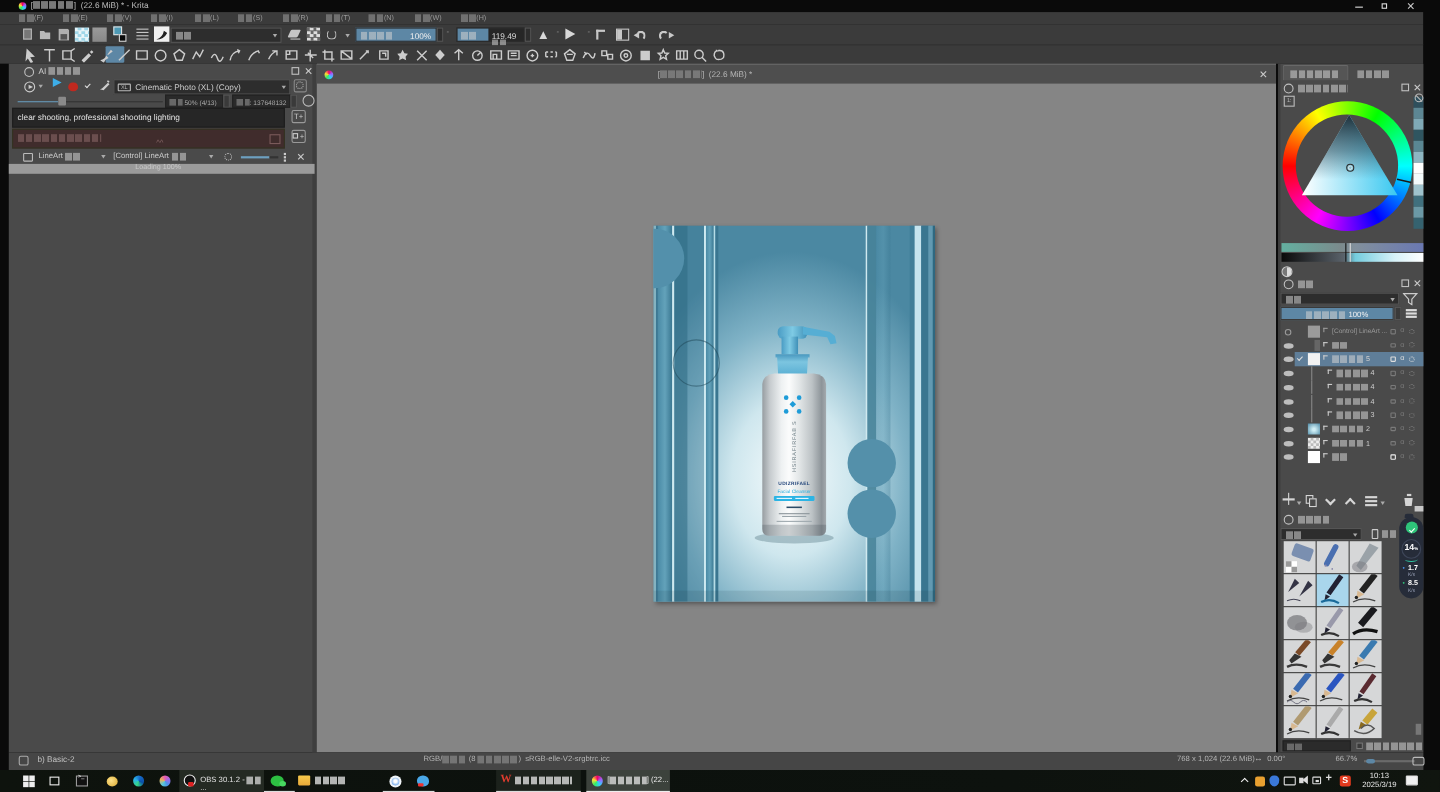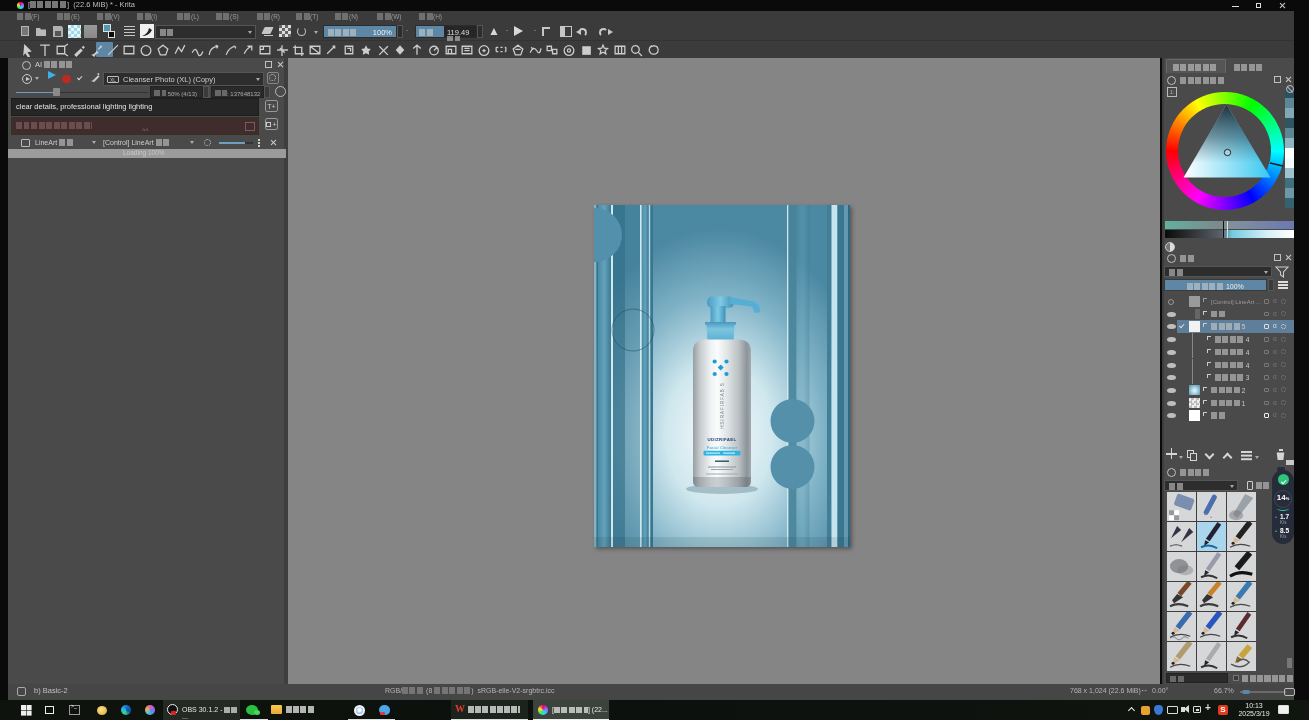"[ ] (22.6 MiB) *" div.abs { html: none -> <div> <div></div> <span>[<span></span>] &nbsp;(22.6 MiB) *</span> <span></span> </div> }
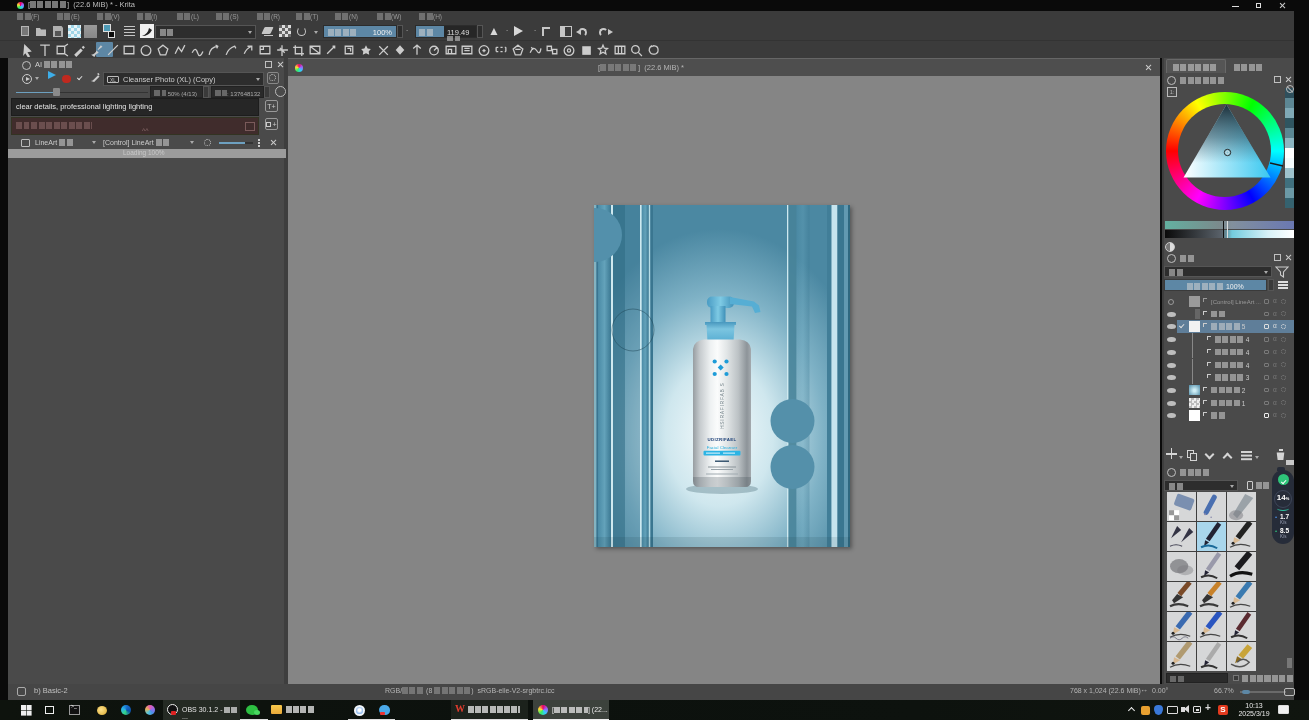"Cleanser Photo (XL) (Copy)" span.abs { text: Cleanser -> Cinematic }
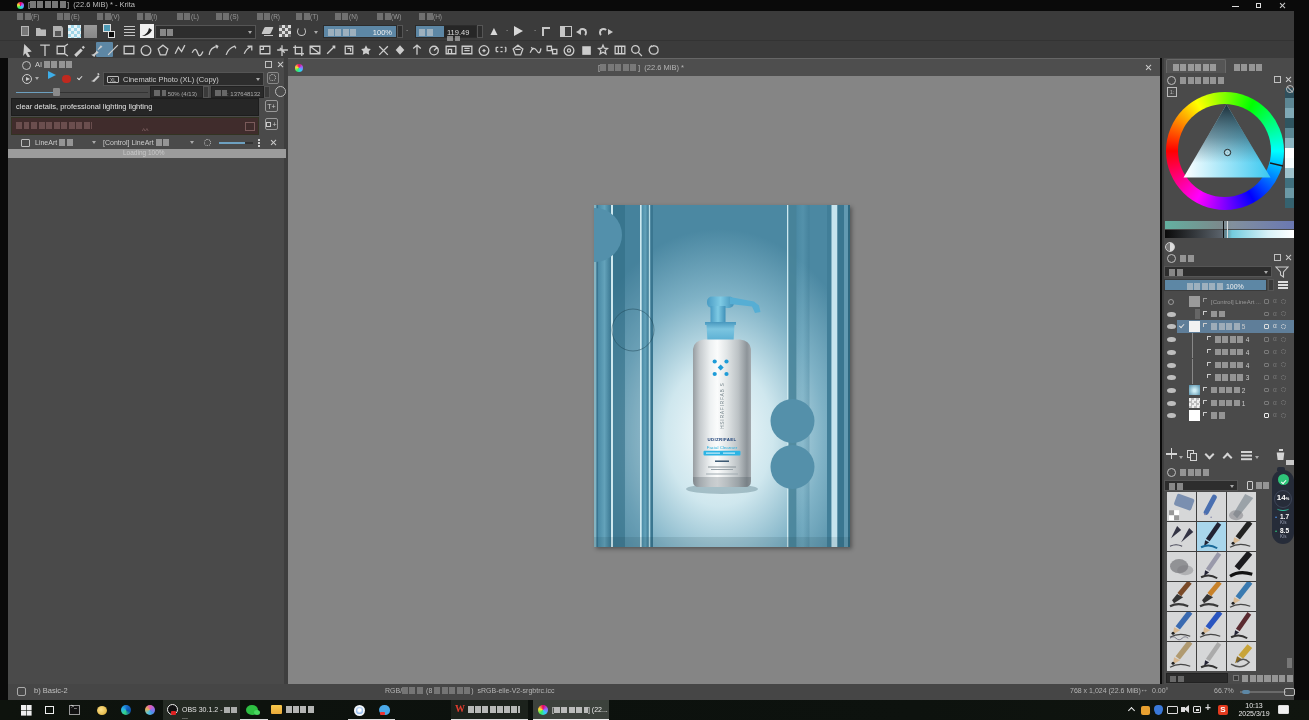"clear details, professional lighting" span.abs { text: details, professional lighting -> shooting, professional shooting }
